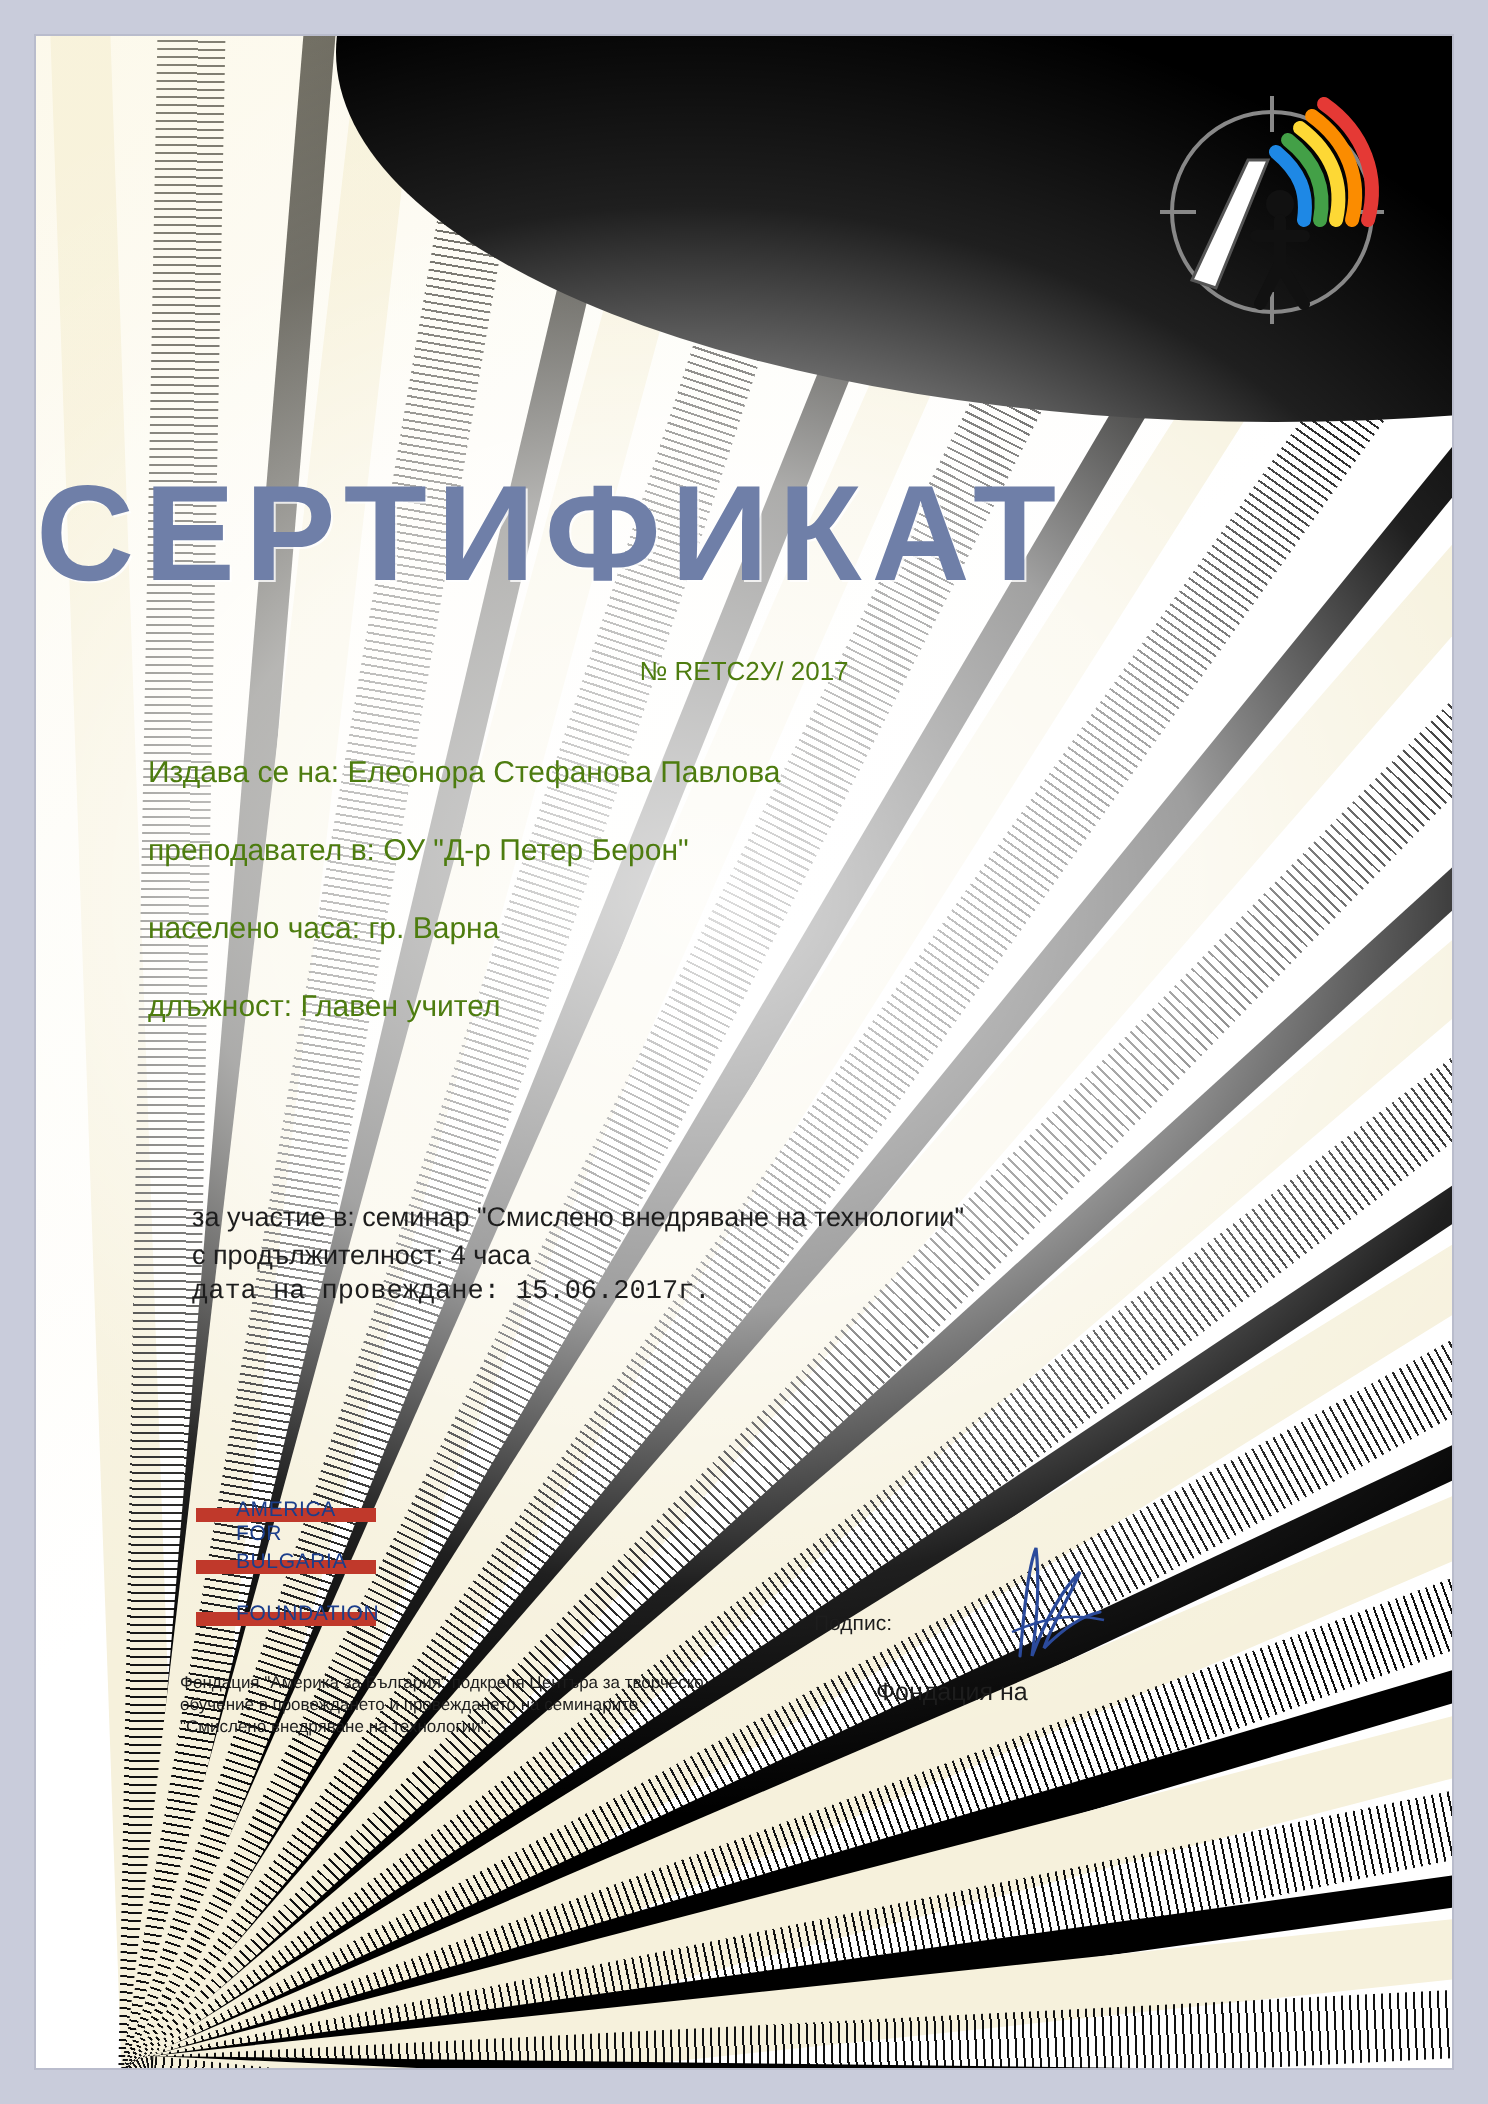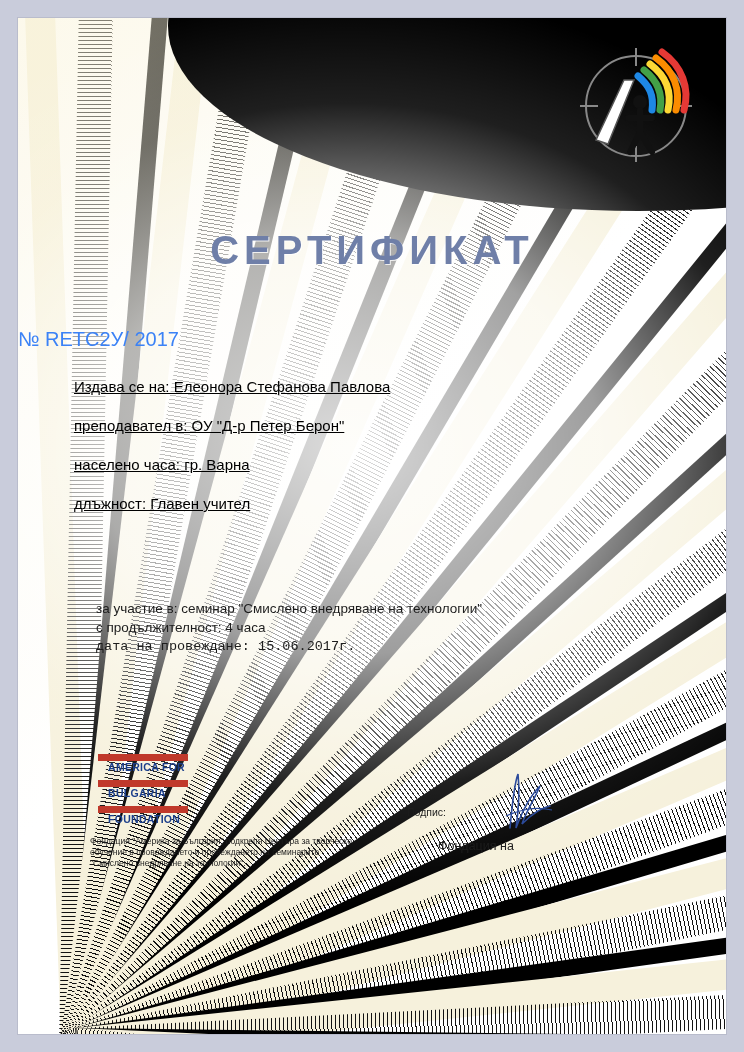"СЕРТИФИКАТ" .title { font-size: 40px -> 68px; text-align: center -> left }
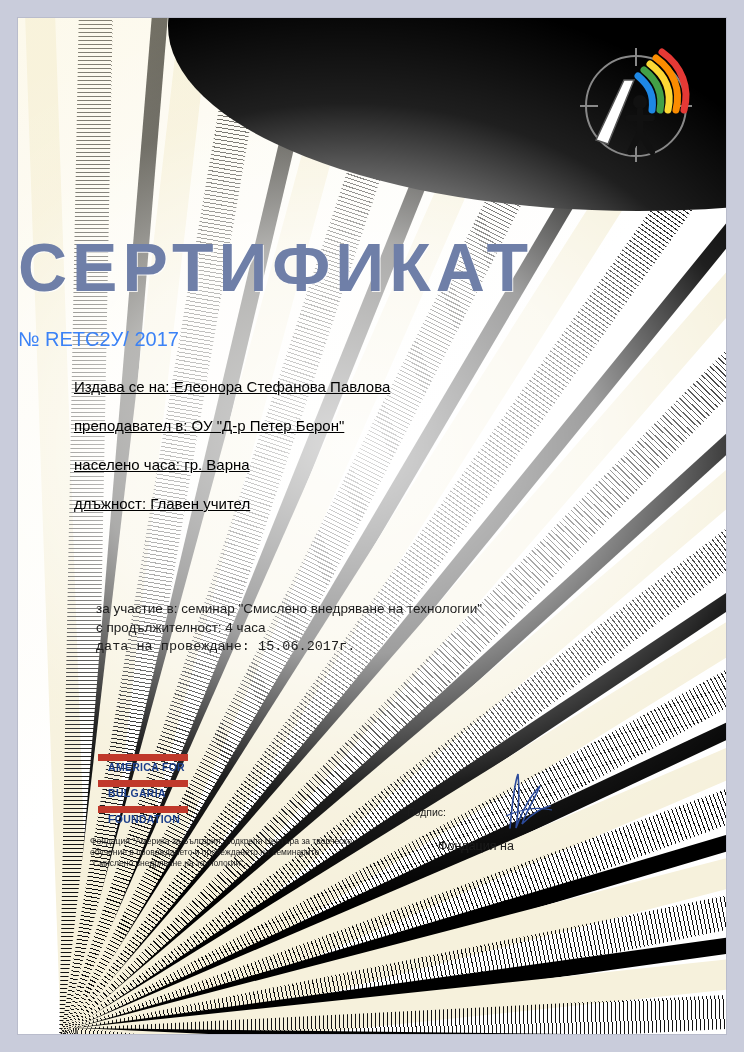"№ RETC2У/ 2017" .docnum { color: #3b82f6 -> #4d7c0f; font-size: 20px -> 13px; text-align: none -> center }
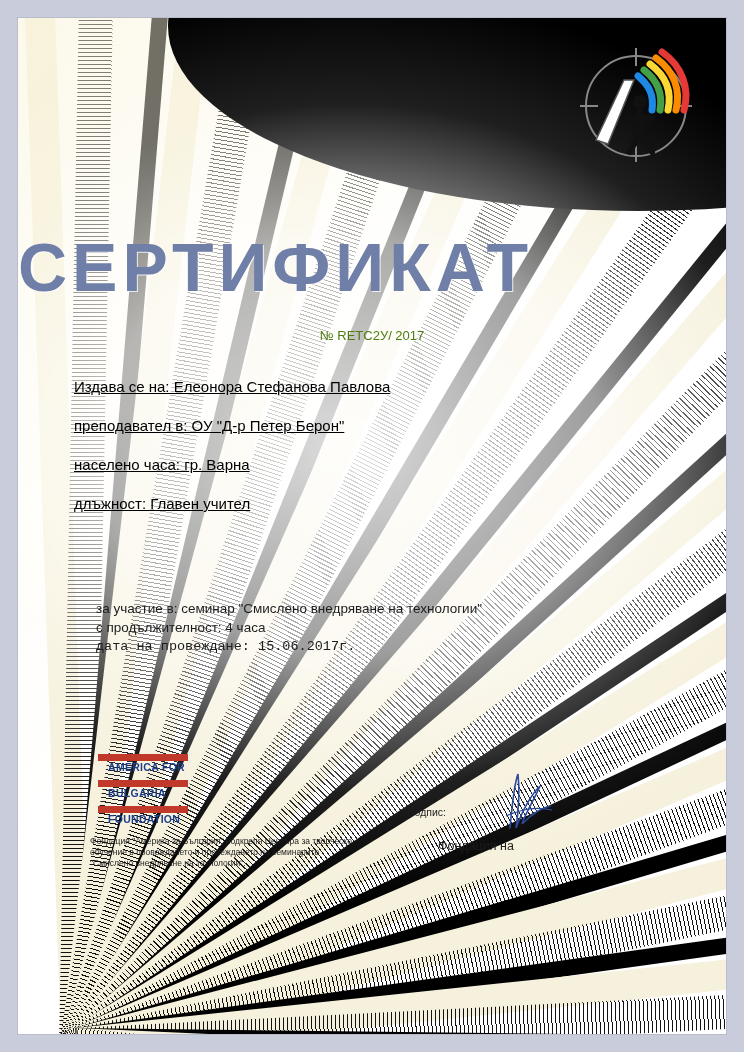"Издава се на: Елеонора Стефанова" .field { color: #000000 -> #4d7c0f; text-decoration: underline -> none }
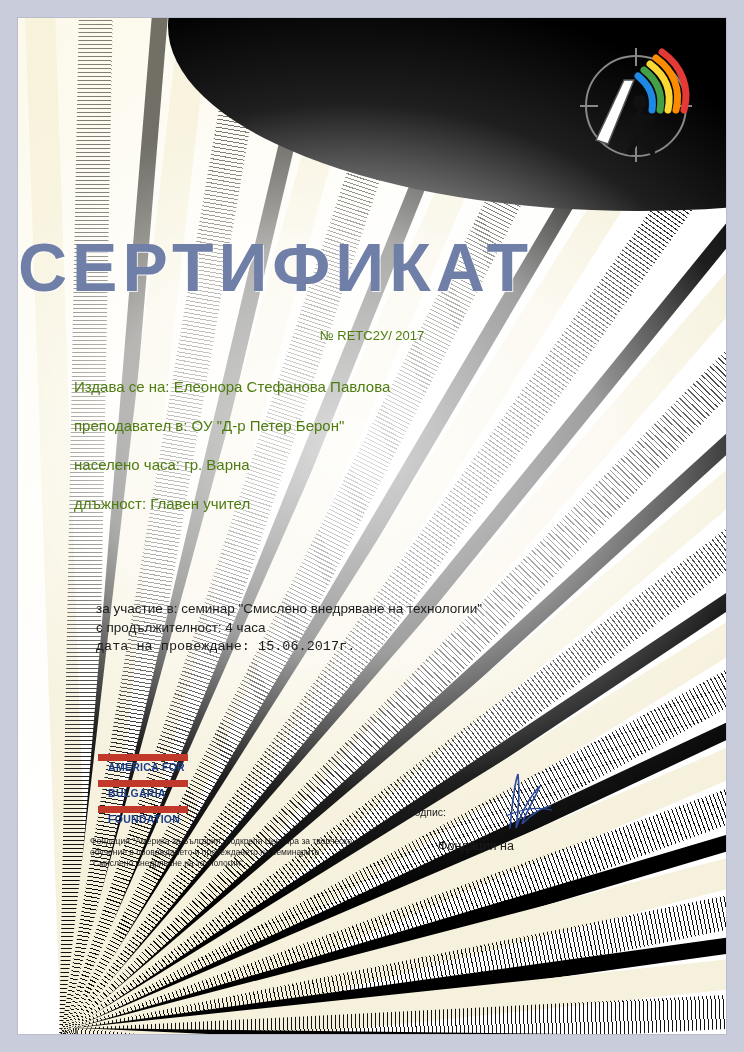"AMERICA FOR" .sponsor .txt { font-weight: bold -> normal; left: 10px -> 20px; margin-top: 12px -> none }
